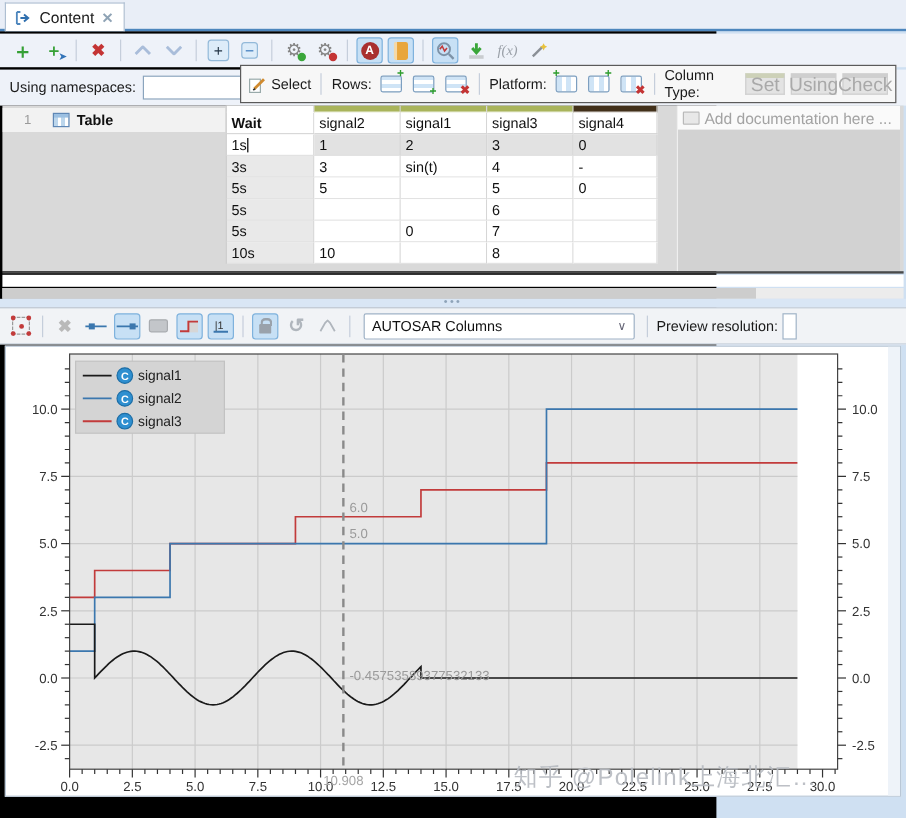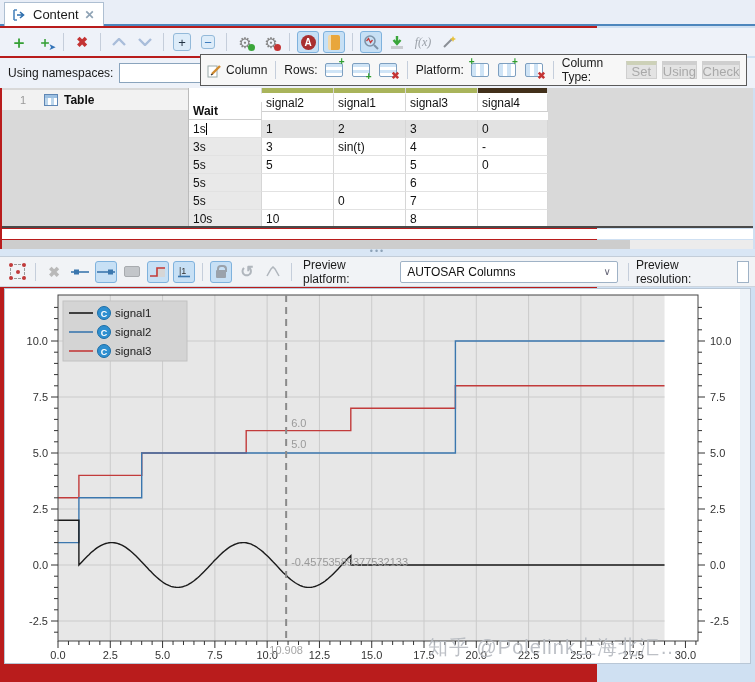"Content" #app { background: #b91c1c -> #000000 }
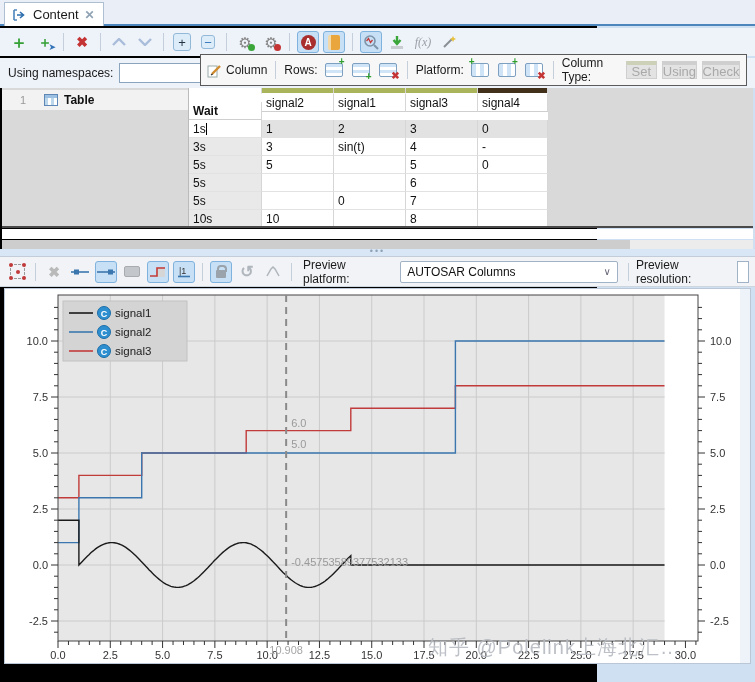"Column" span { text: Column -> Select }
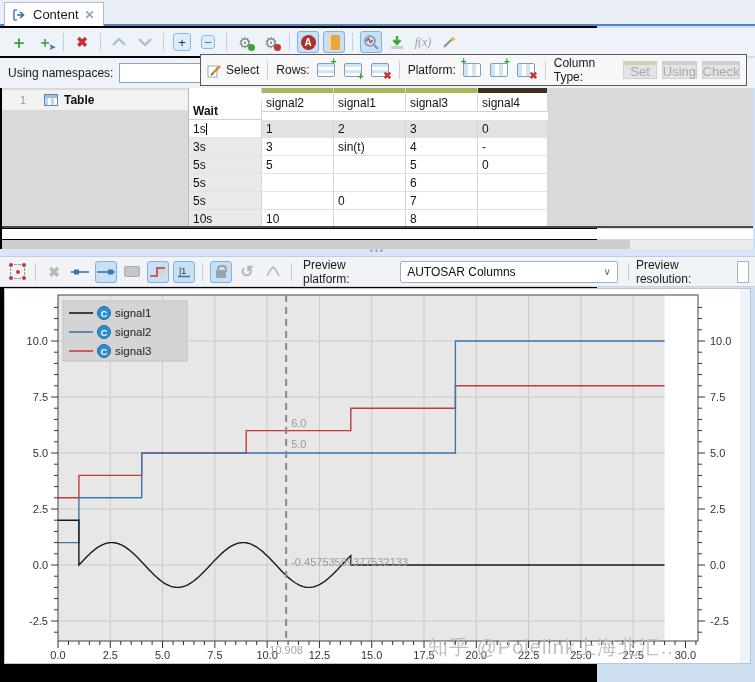"Set" .ctype-btn { font-size: 13px -> 16px }
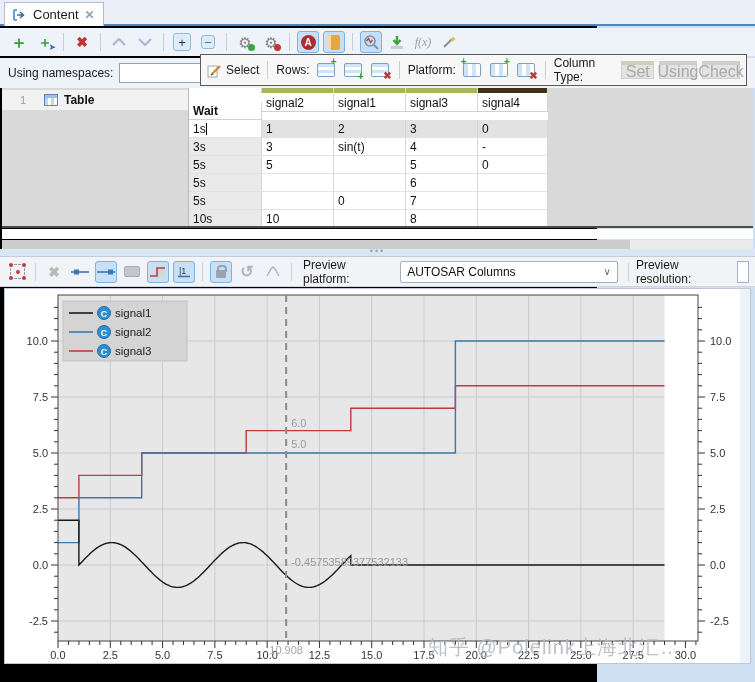"Wait" div.gcell { margin-top: 8px -> none }
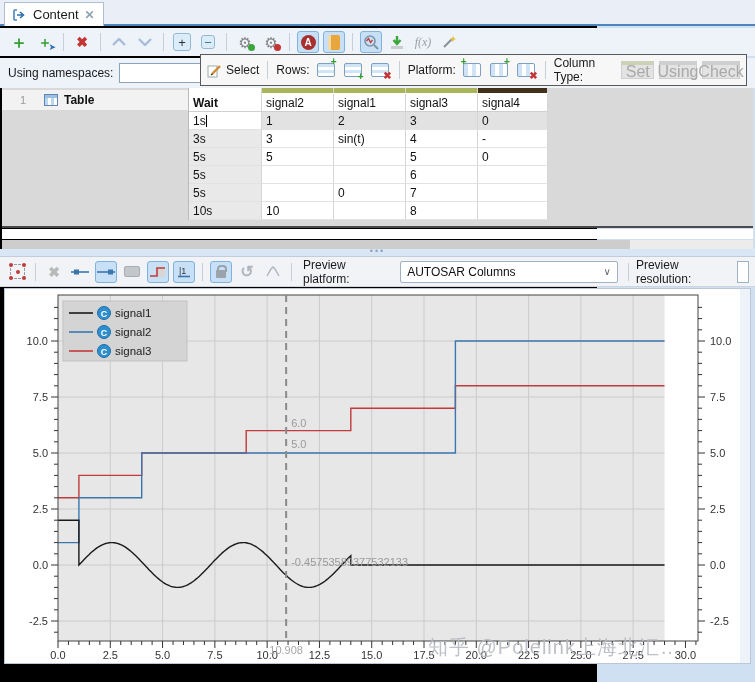"Add documentation here ..." div.docpanel { html: none -> <div> <div> <span></span> <span>Add documentation here ...</span> </div> </div> }
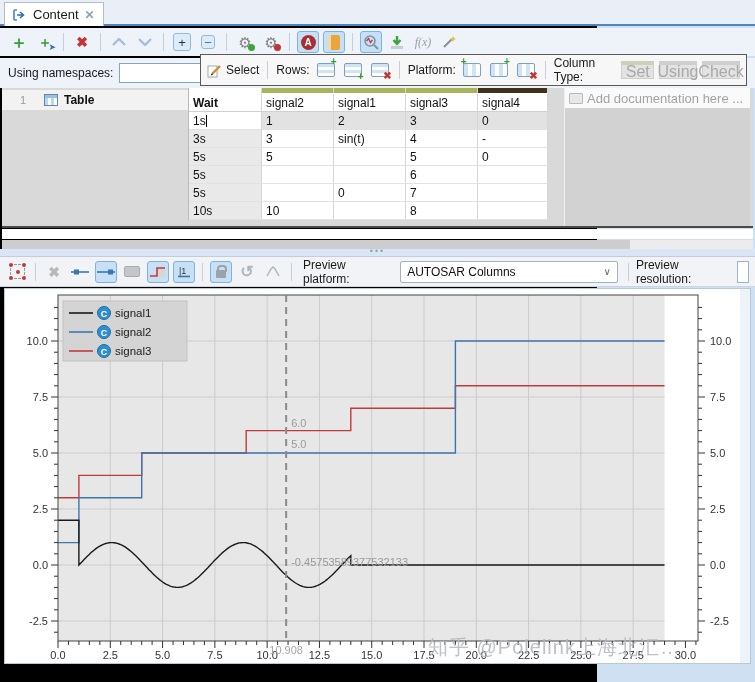"Preview platform:" span { html: <span>Preview platform:</span> -> none }
